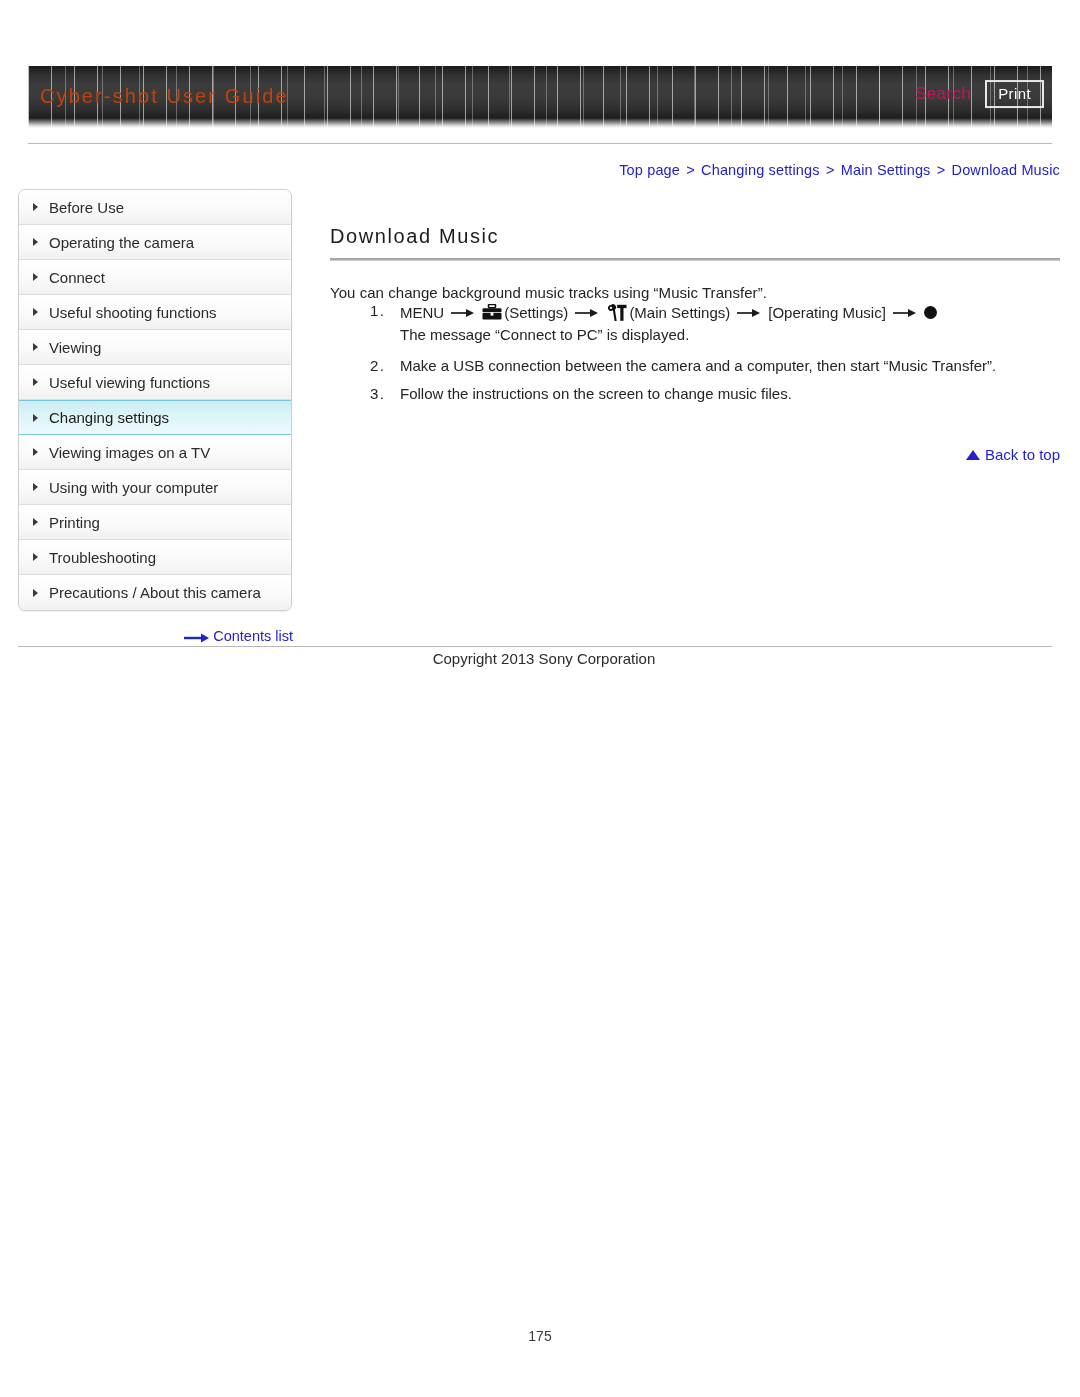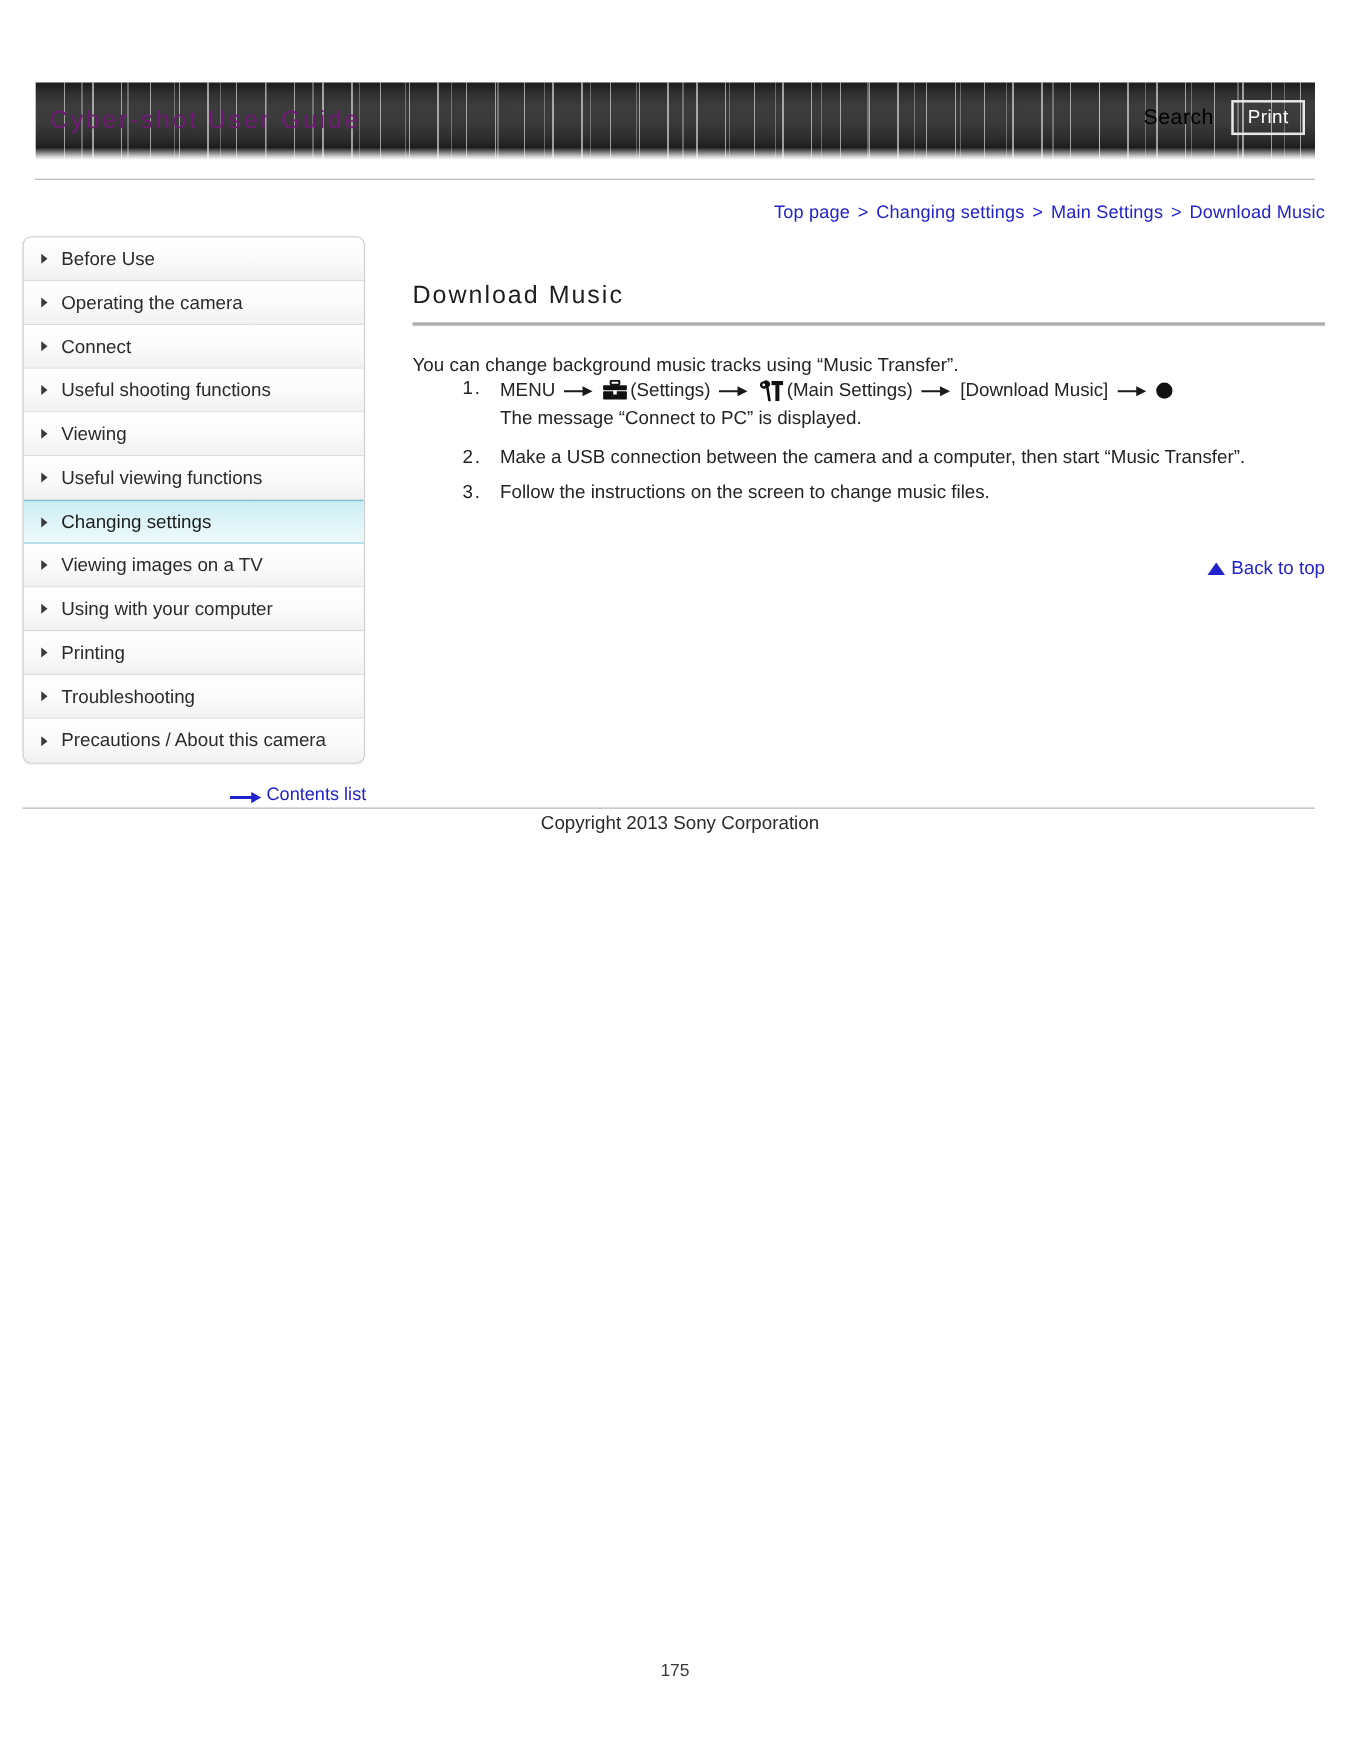"Cyber-shot User Guide" .header-title { color: #701a75 -> #c2410c }
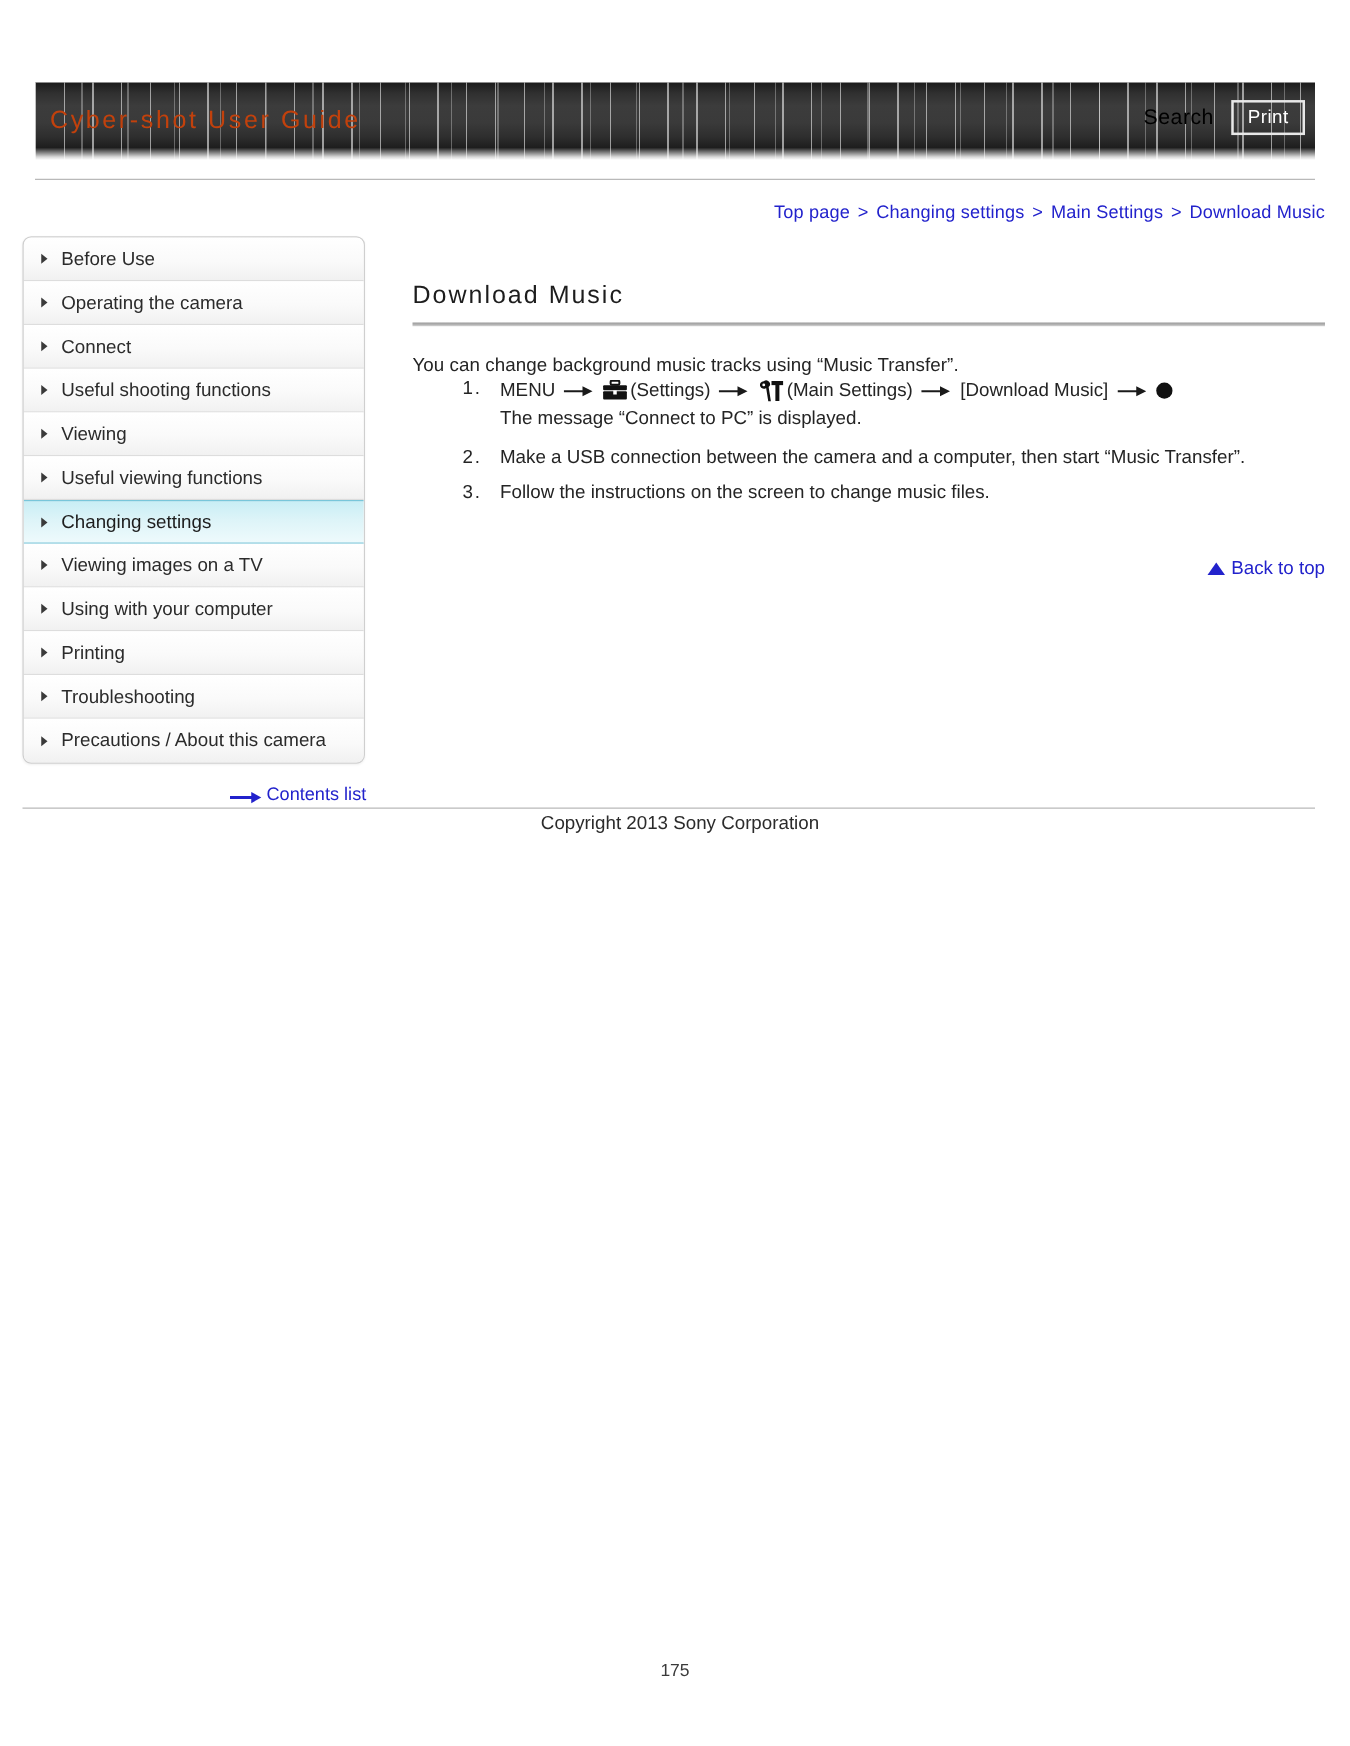"Search" .btn-search { color: #000000 -> #be185d }
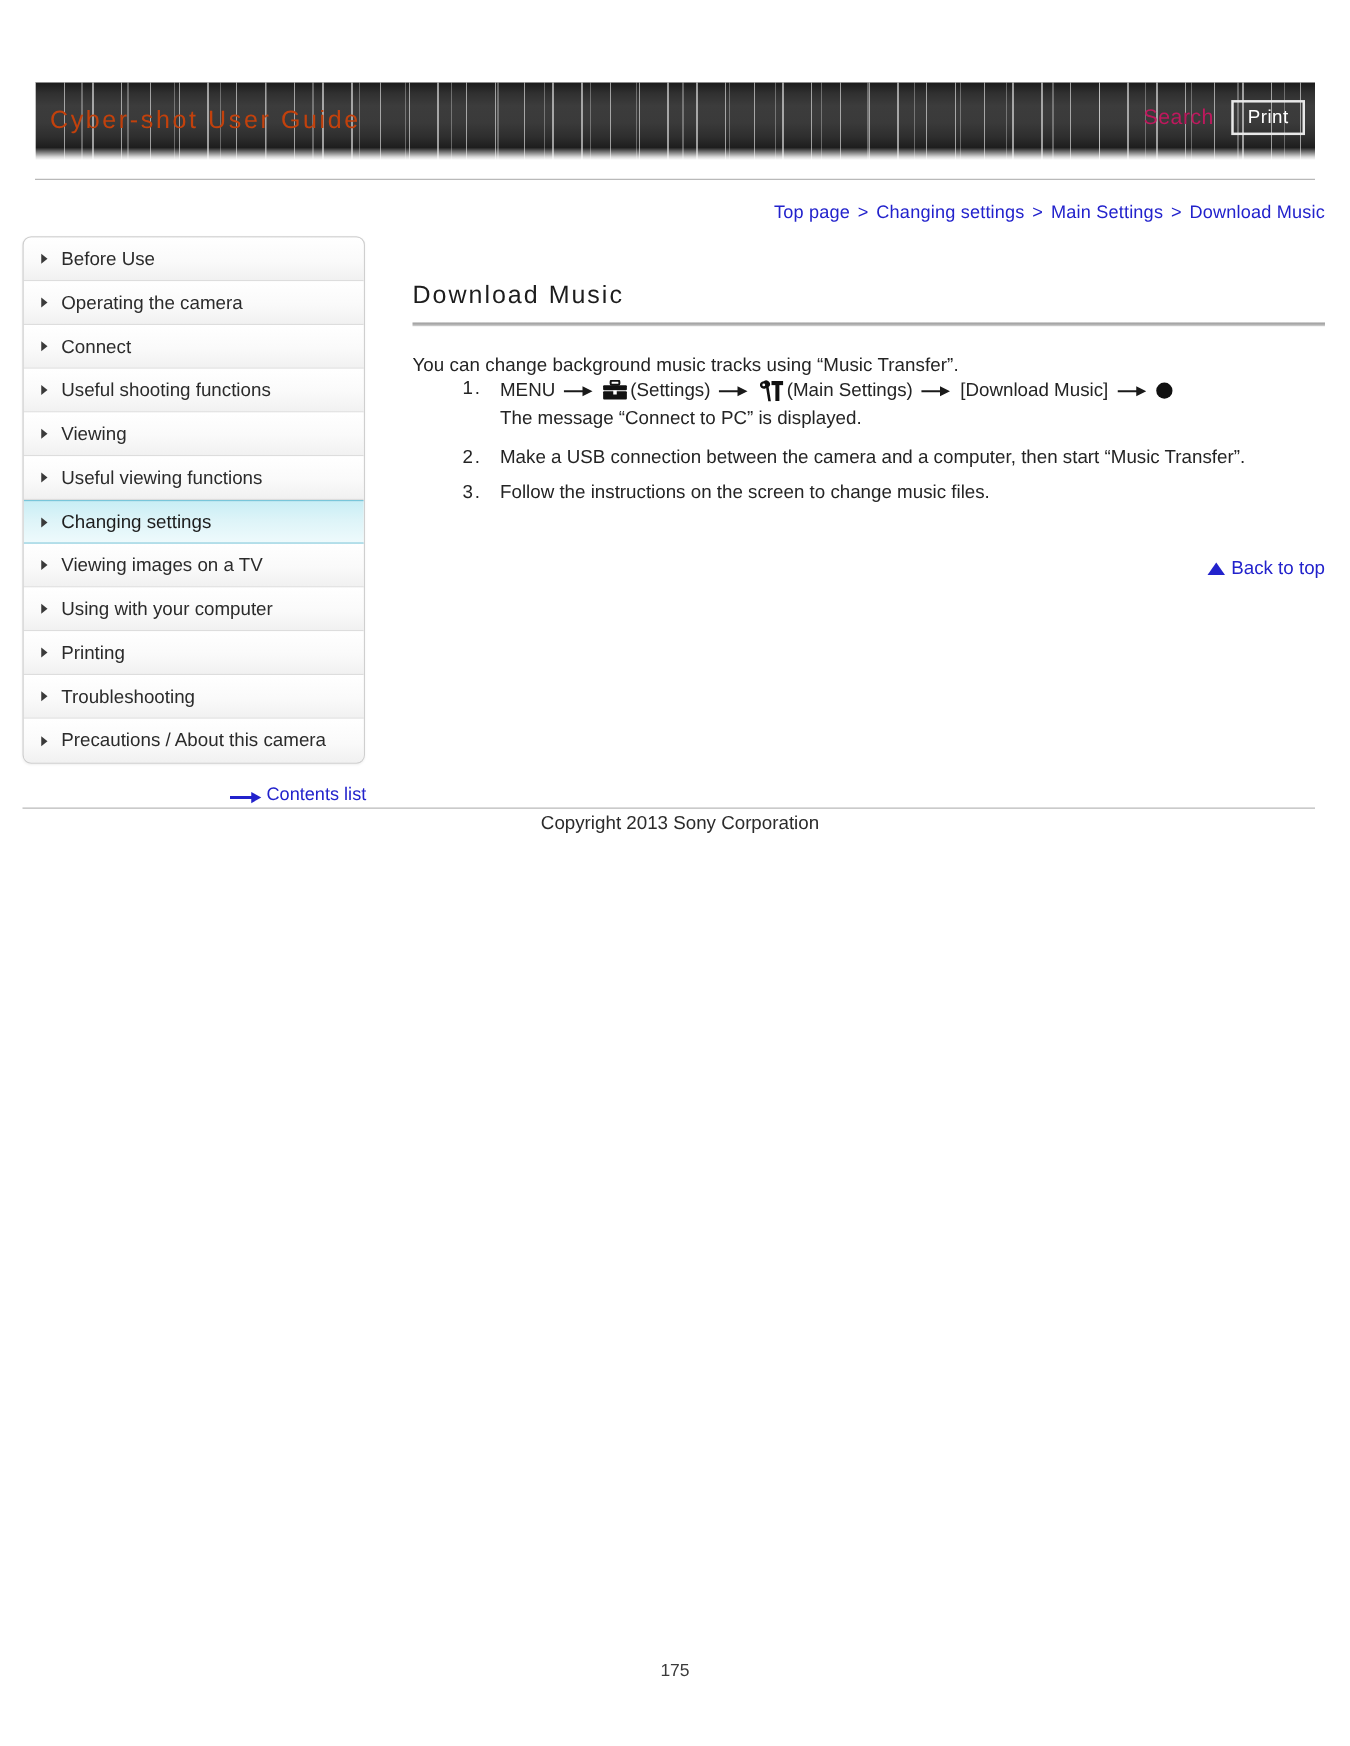"[Download Music]" span { text: Download -> Operating }
